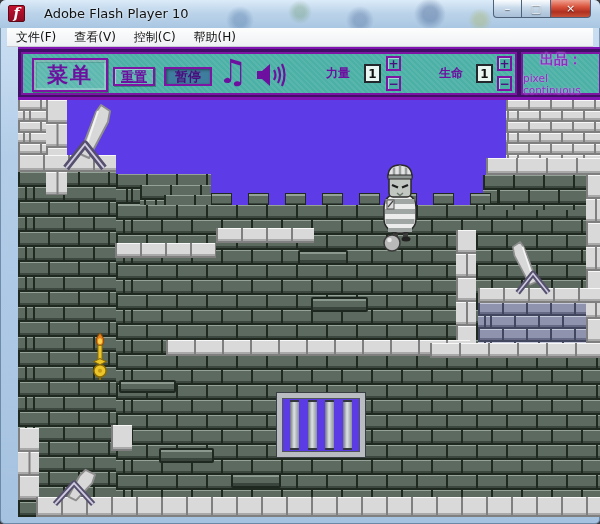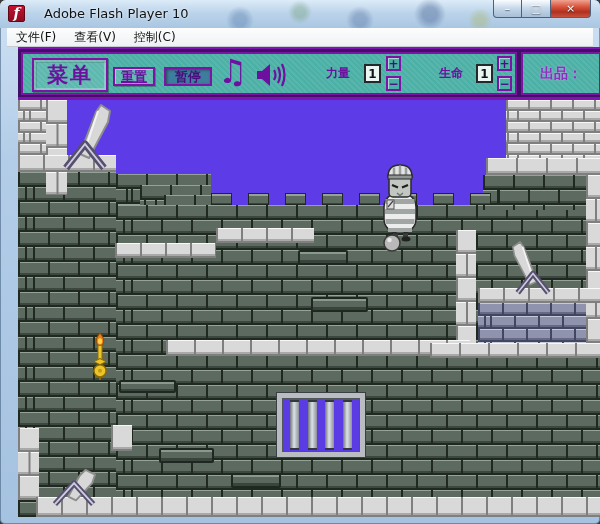"帮助(H)" span.menu-item { html: none -> <span>帮助(H)</span> }
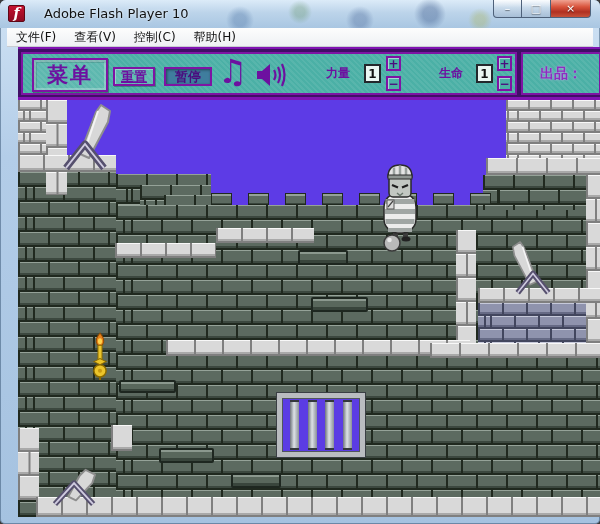"pixel continuous" span.credits-name { html: none -> <span>pixel continuous</span> }
